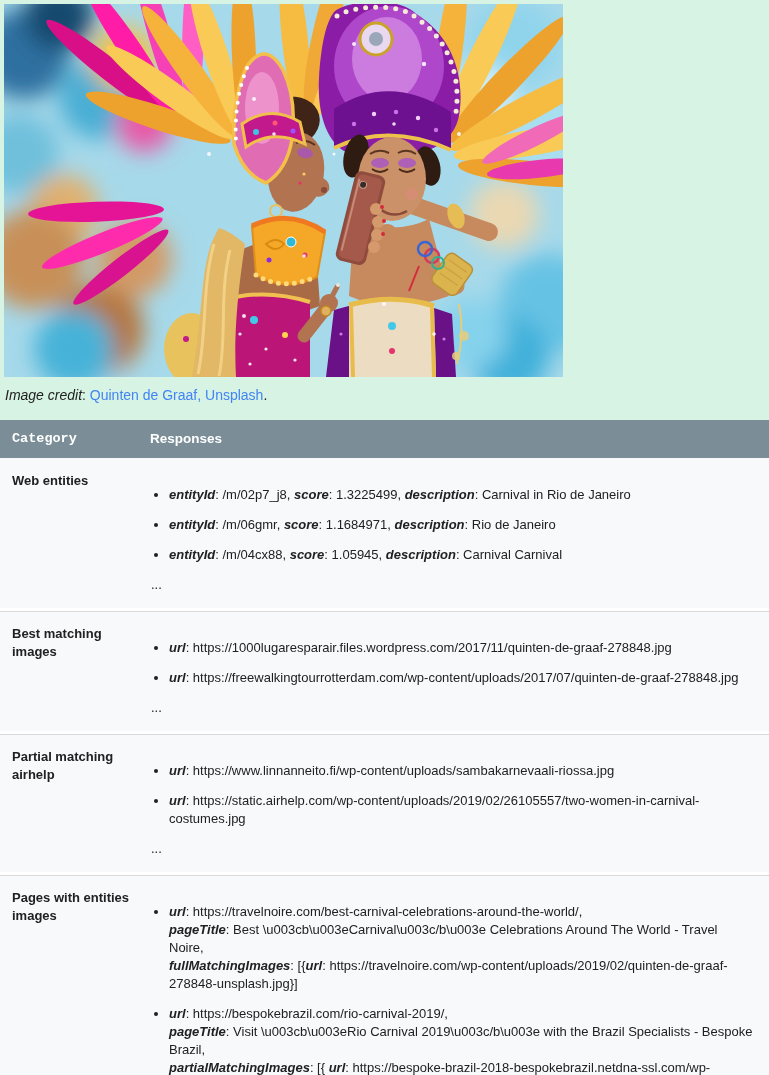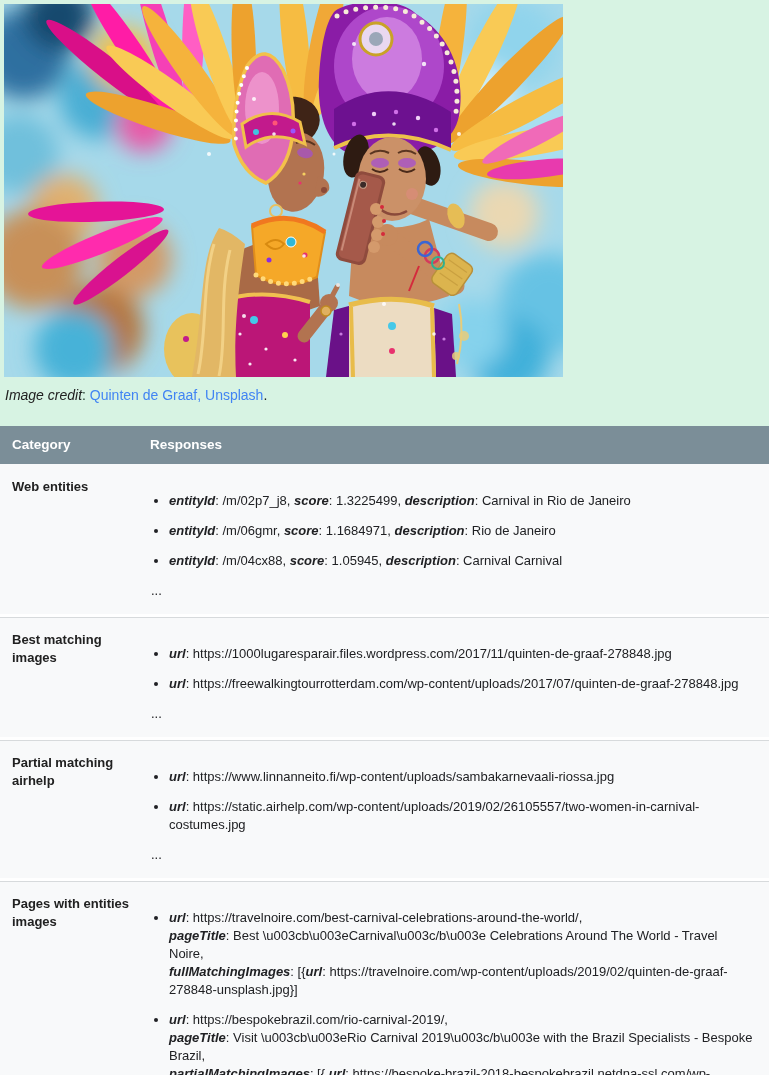"Image credit: Quinten de Graaf," .hero { padding: 4px 0 23px 4px -> 4px 0 17px 4px }
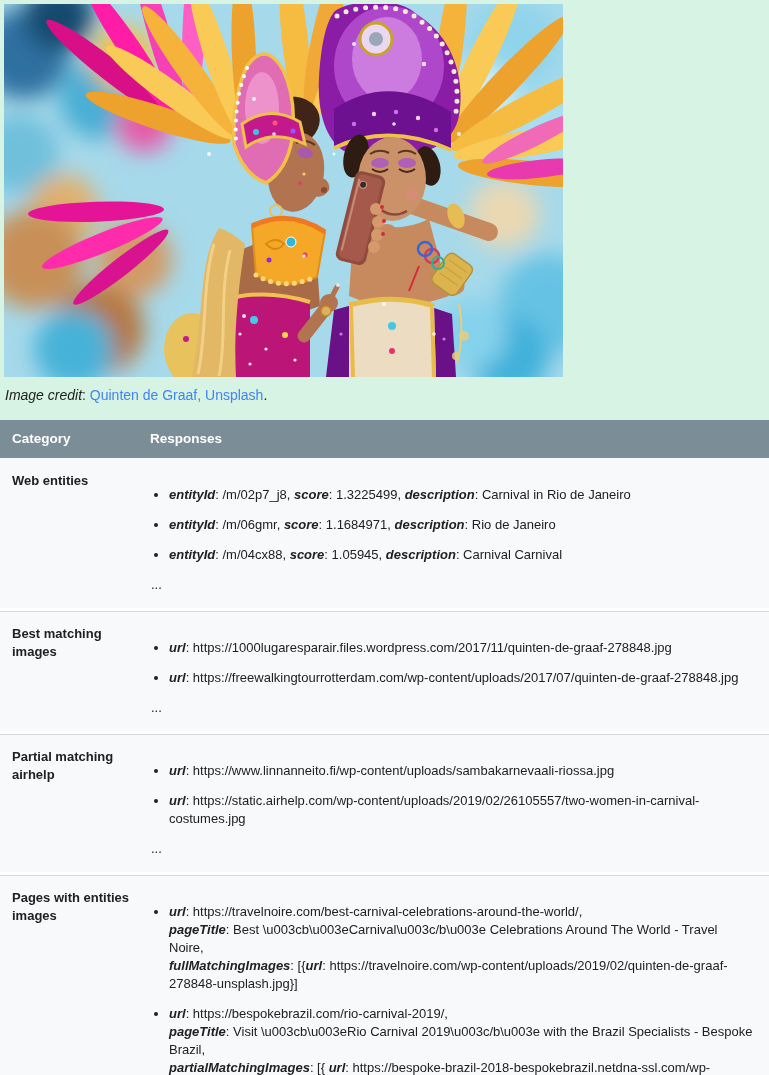"Category" thead th.cat-h { font-family: none -> Liberation Mono, monospace }
